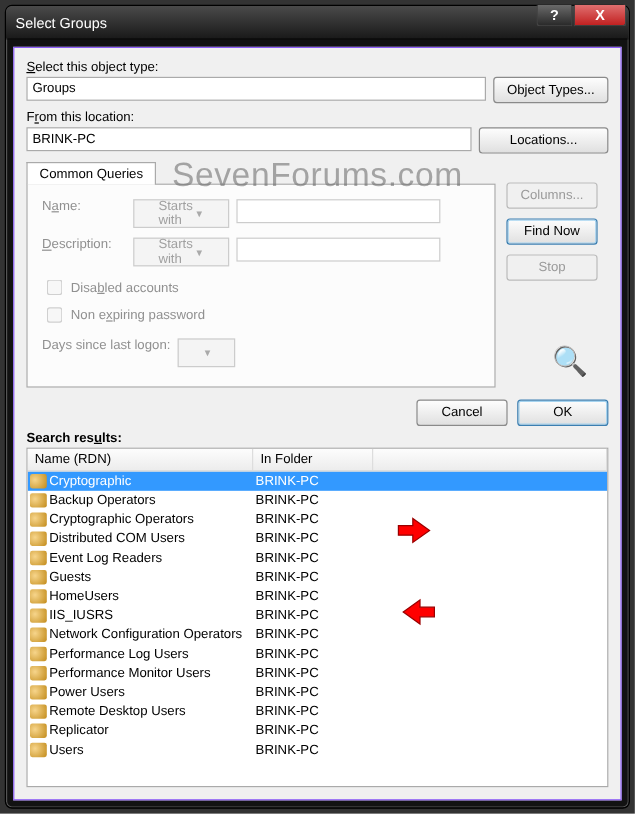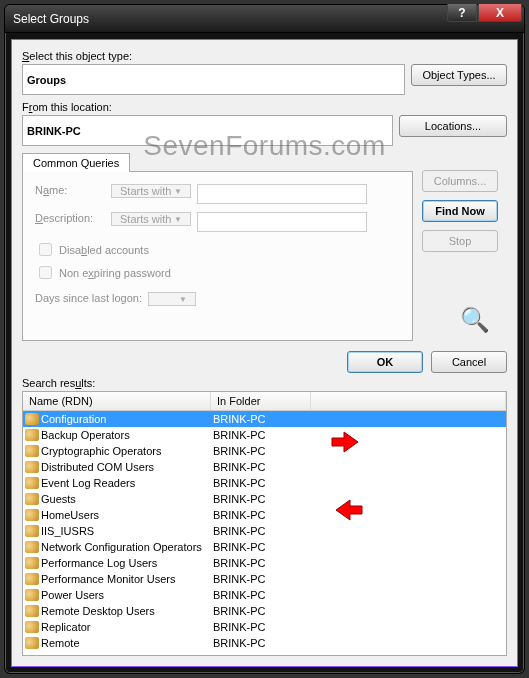"Groups" .text-input { font-weight: bold -> none; height: 31px -> 20px }
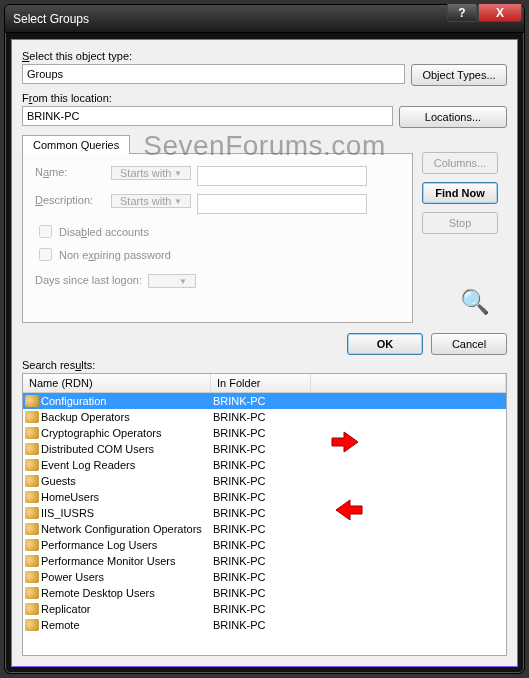"Starts with" .combo.disabled { height: 14px -> 24px; padding: 0 8px -> 0 20px }
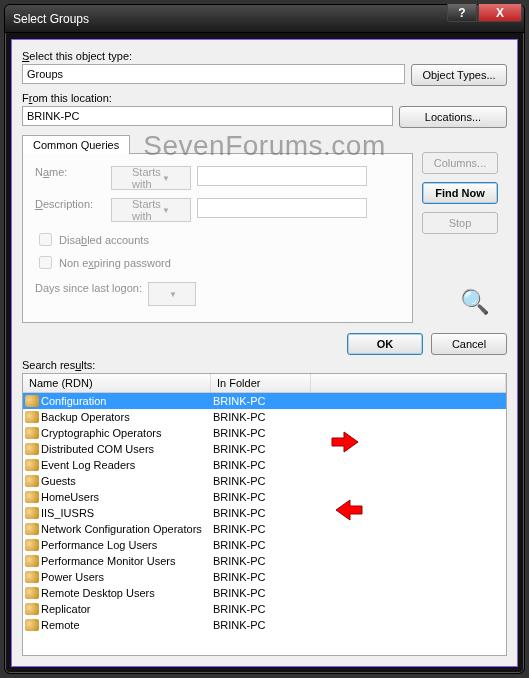"Find Now" .btn.default { font-weight: bold -> none }
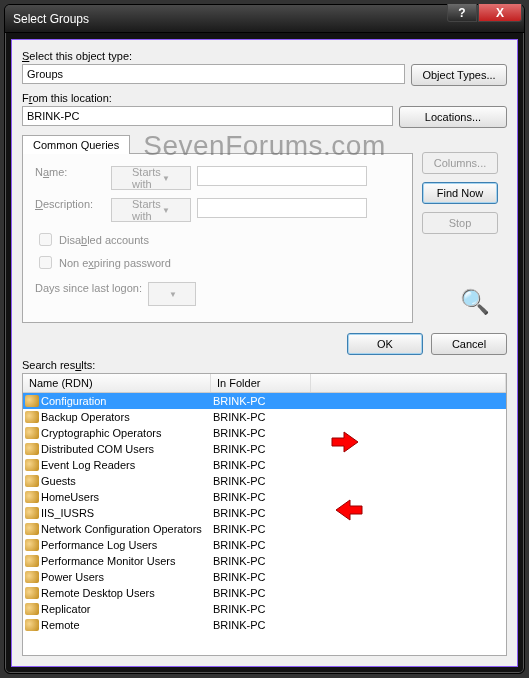"OK" button.btn { order: before "Cancel" -> after "Cancel" }
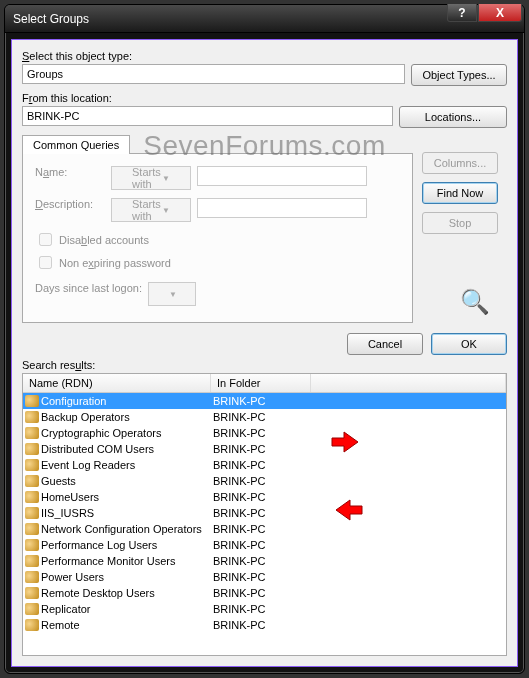"Search results:" .results-label { font-weight: none -> bold }
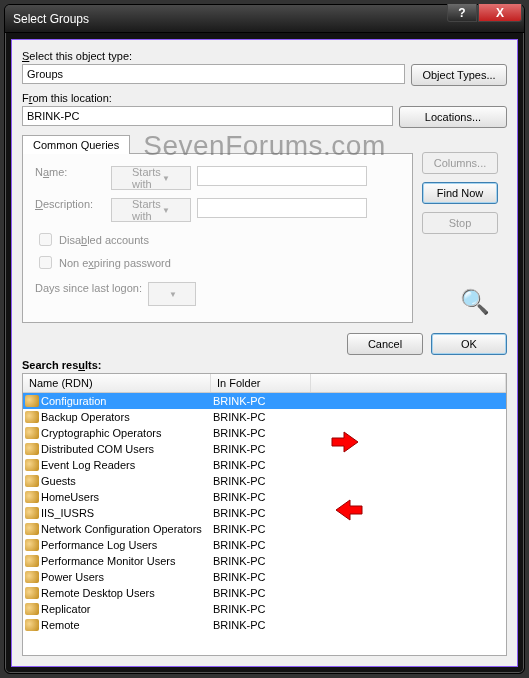"Configuration" span { text: Configuration -> Cryptographic }
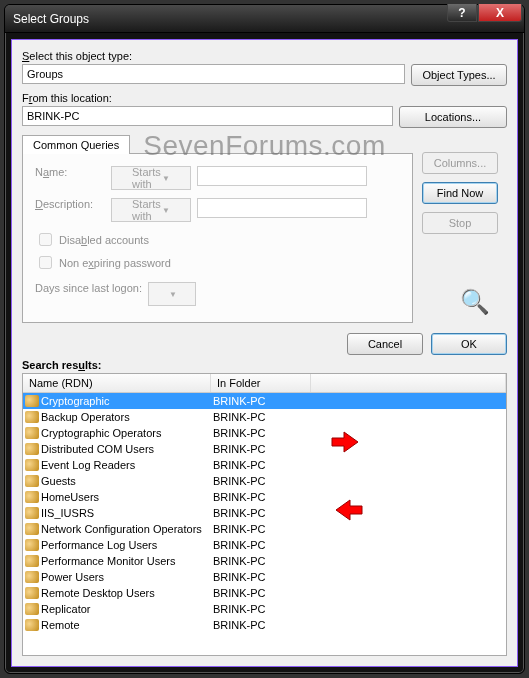"Remote" span { text: Remote -> Users }
